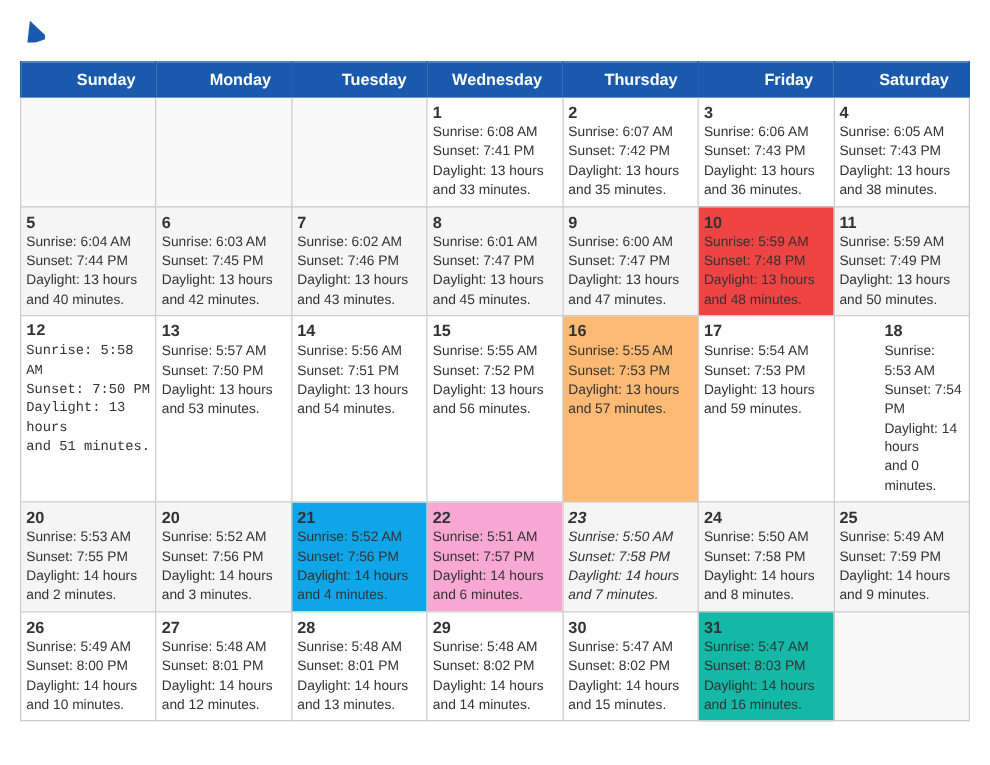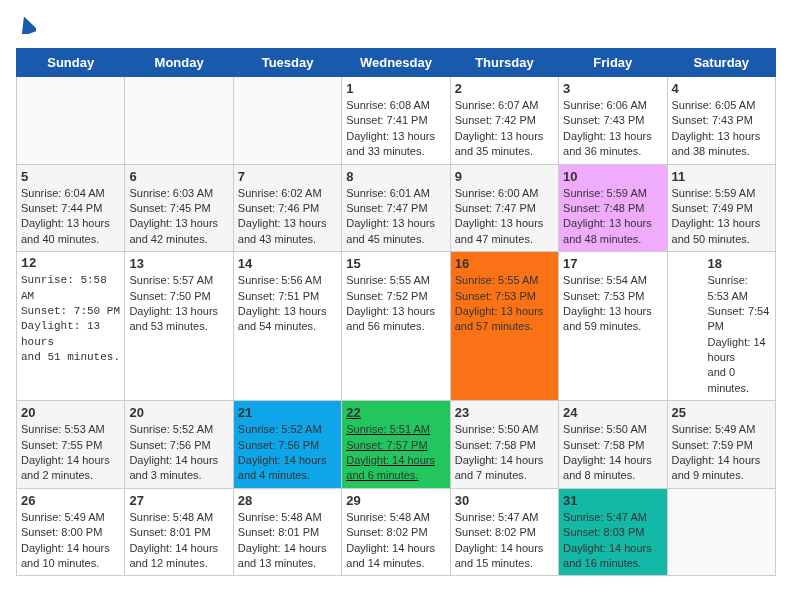"Sunday" .calendar th { text-align: center -> right }
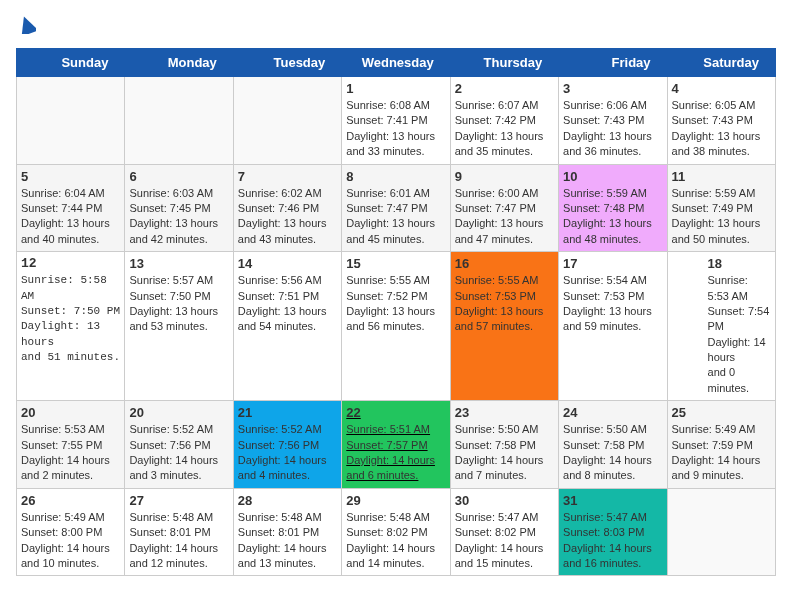"10" td { background-color: #f0abfc -> #ef4444 }
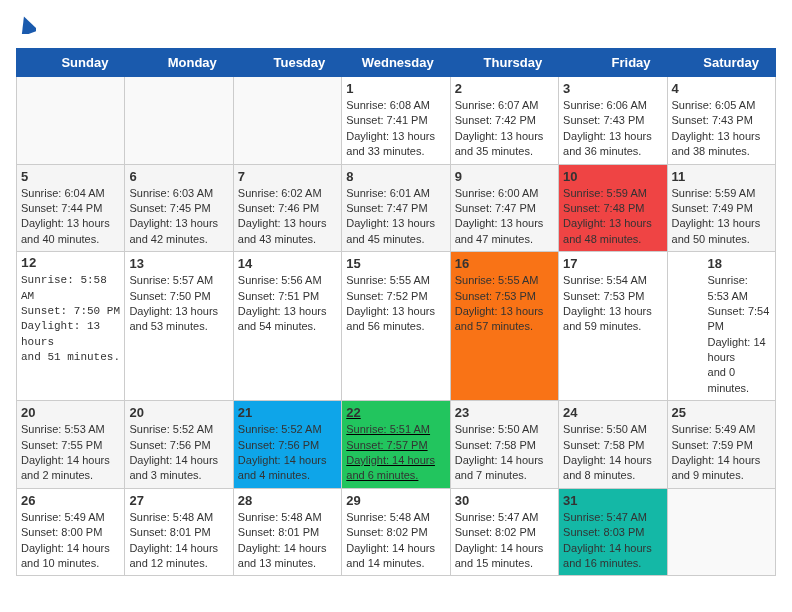"16" td { background-color: #f97316 -> #fdba74 }
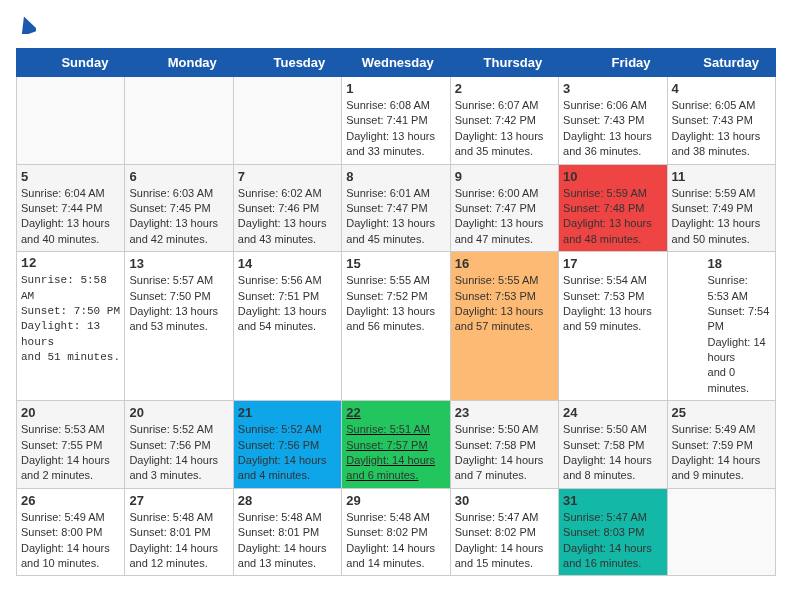"22" td { background-color: #22c55e -> #f9a8d4; text-decoration: underline -> none }
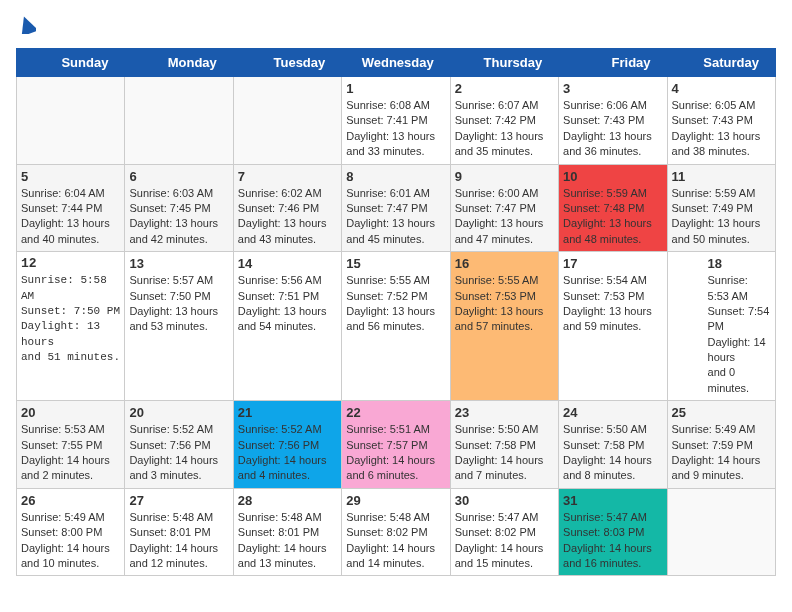"23" td { font-style: none -> italic }
